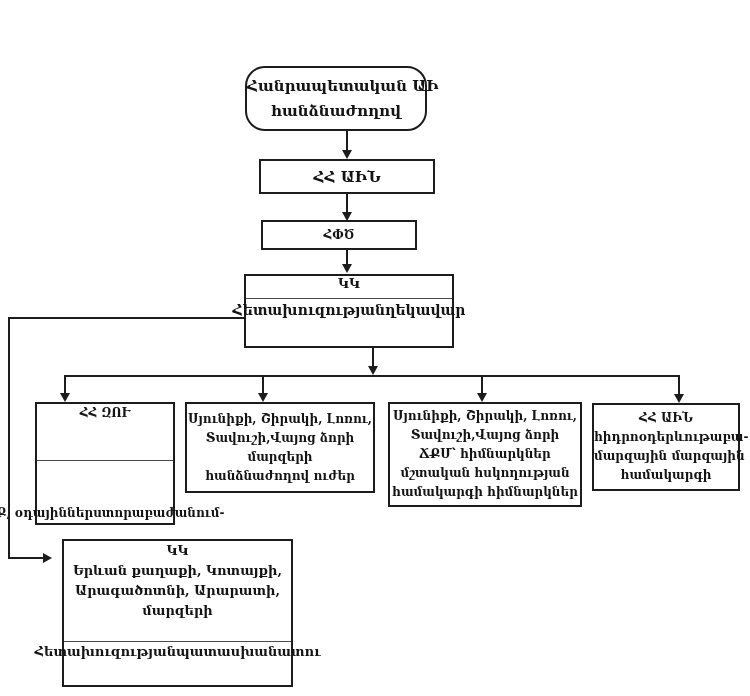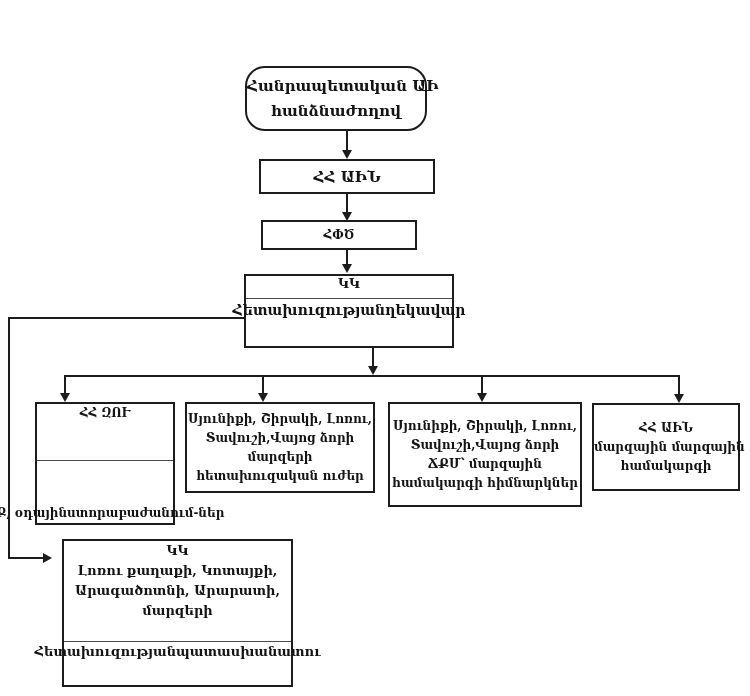"հիդրոօդերևութաբա-" div { html: none -> <div>հիդրոօդերևութաբա-</div> }
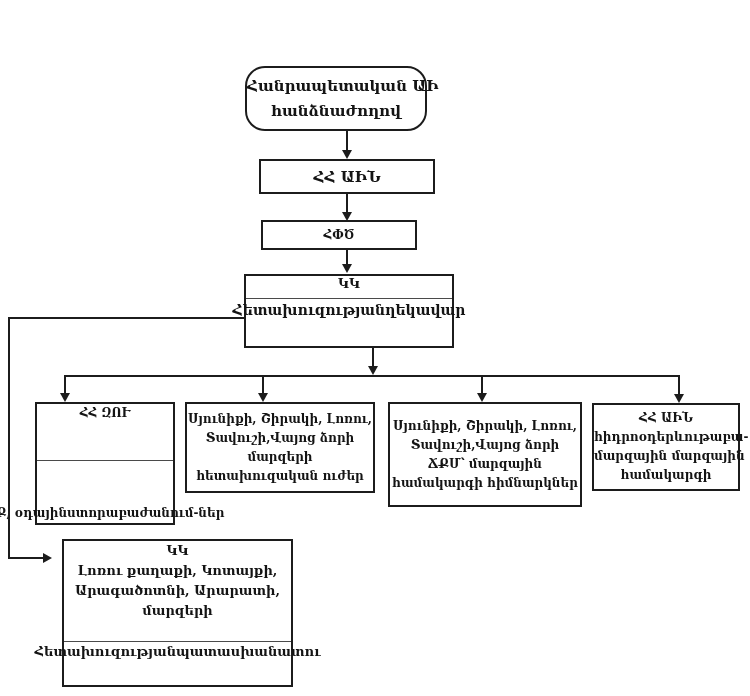"ՃՔՄ՝ մարզային" div { text: մարզային -> հիմնարկներ }
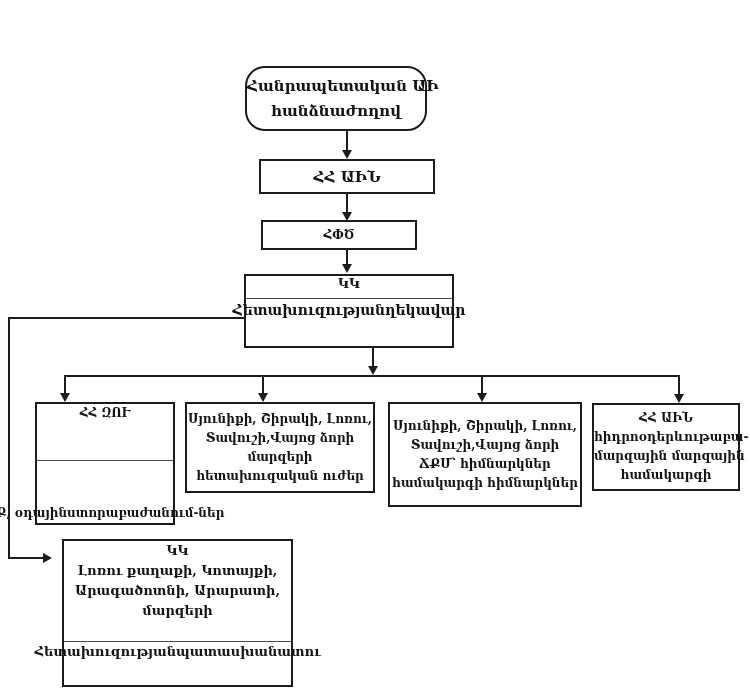"հետախուզական ուժեր" div { text: հետախուզական -> հանձնաժողով }
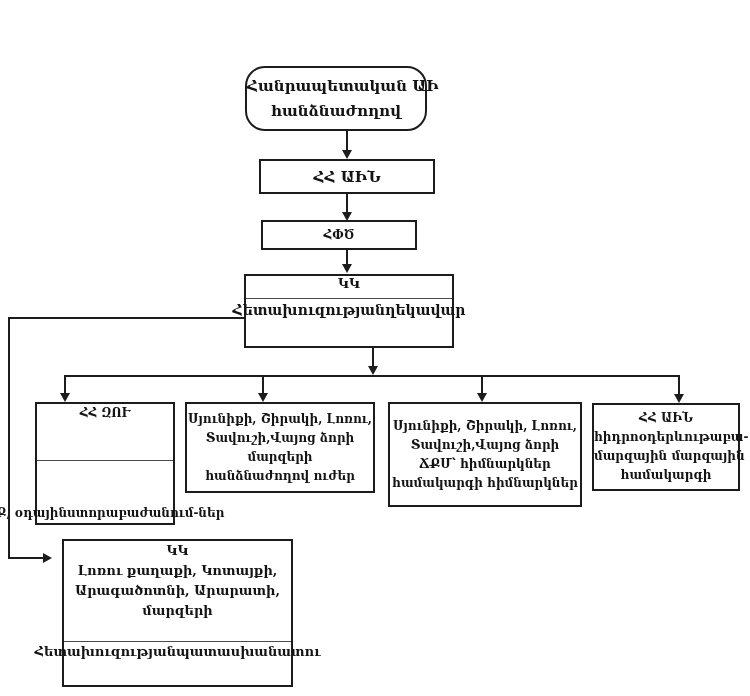"մշտական հսկողության" div { html: none -> <div>մշտական հսկողության</div> }
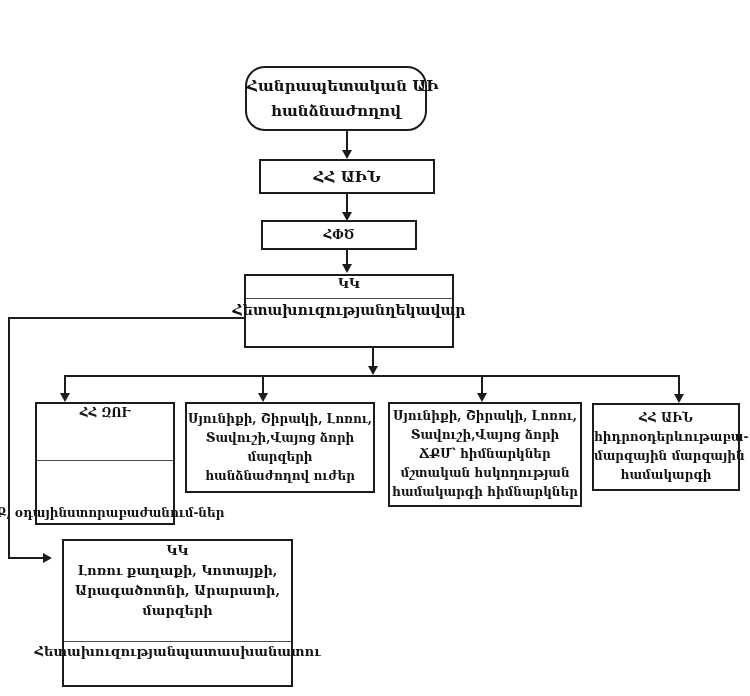"ստորաբաժանում-" div { order: before "ներ" -> after "ներ" }
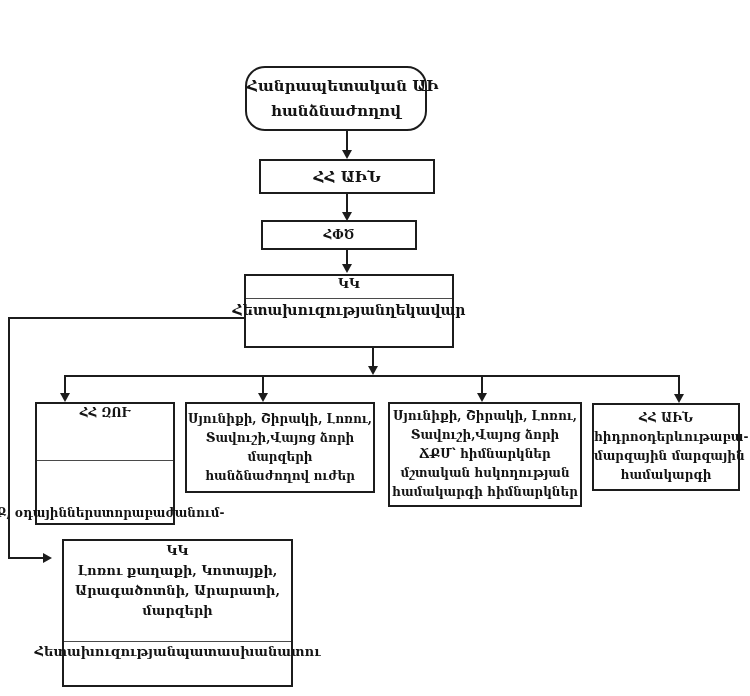"Լոռու քաղաքի, Կոտայքի," div { text: Լոռու -> Երևան }
